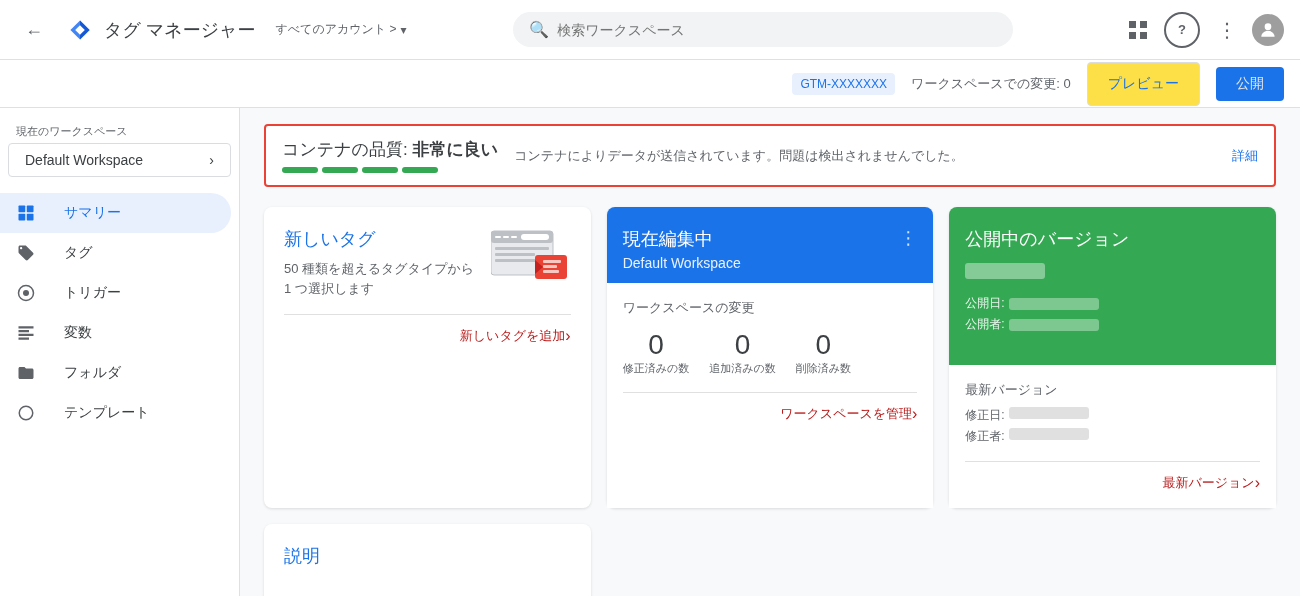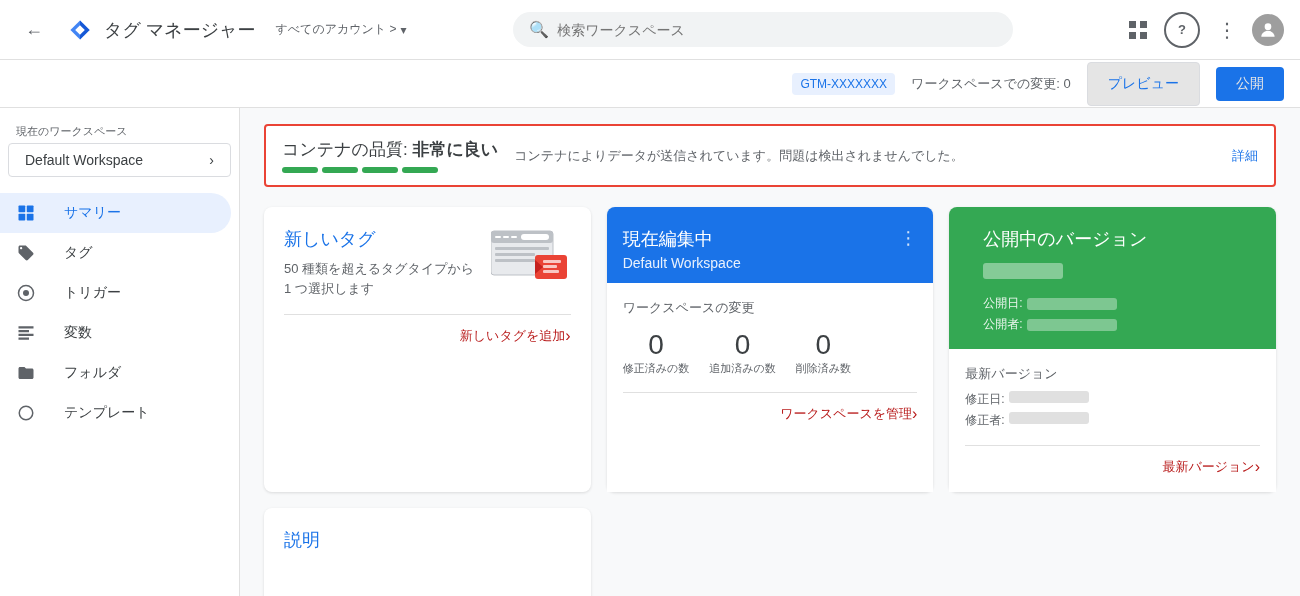"プレビュー" .btn-preview { background: #e5e5e5 -> #fde047 }
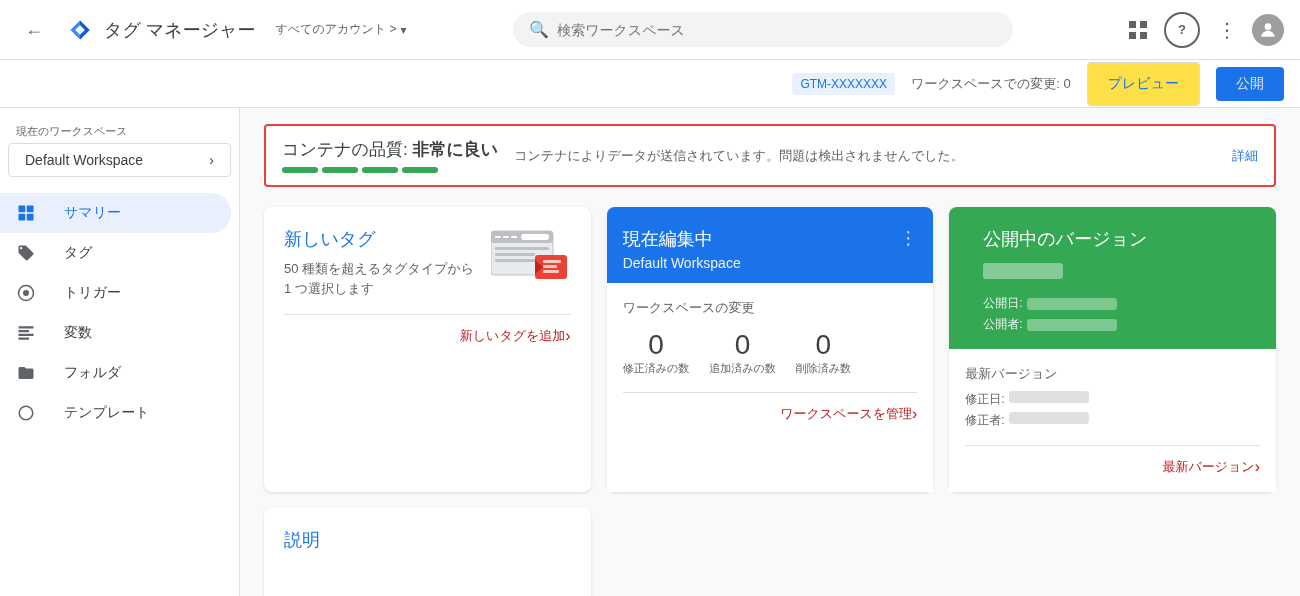"公開中のバージョン" .published-header { margin-left: 18px -> none; padding: 20px 16px 12px -> 20px 16px 28px }
